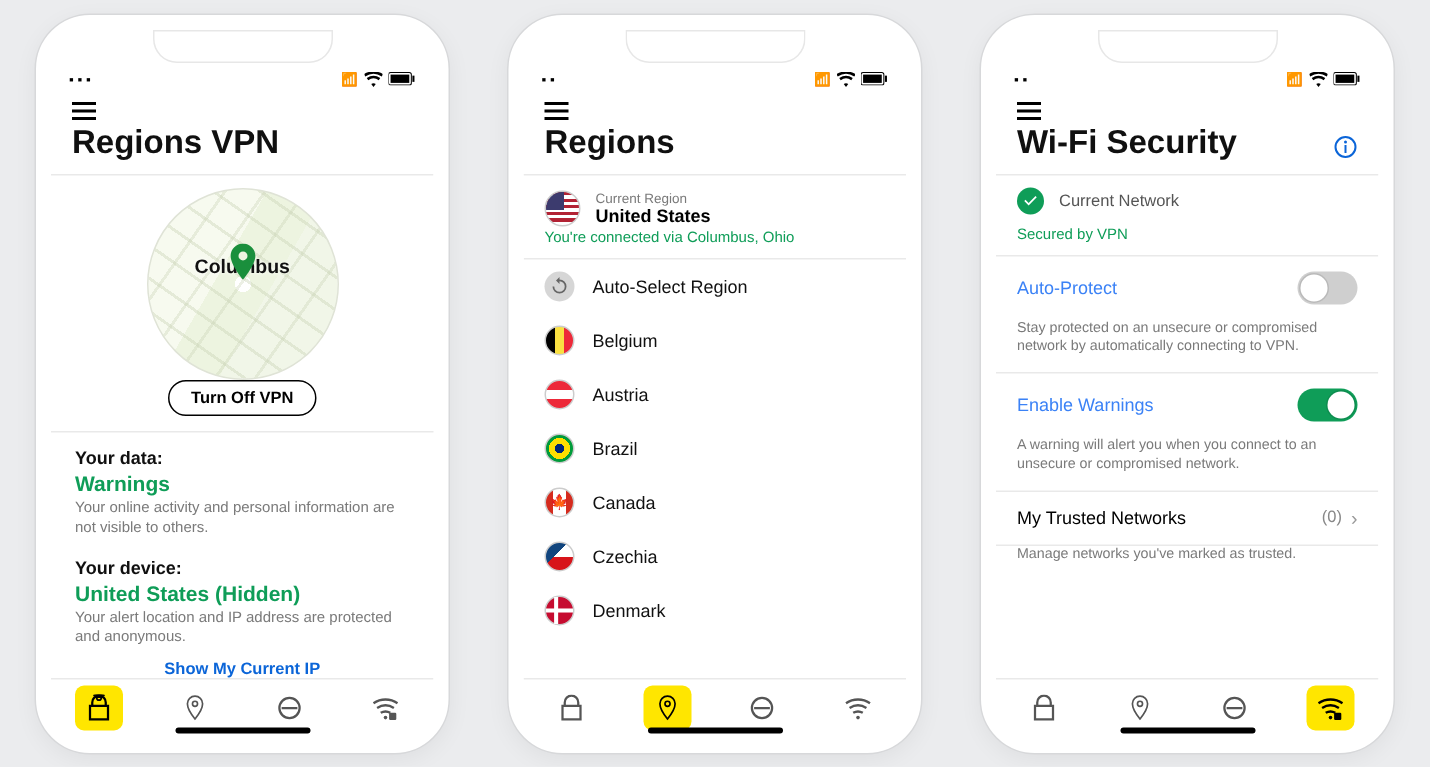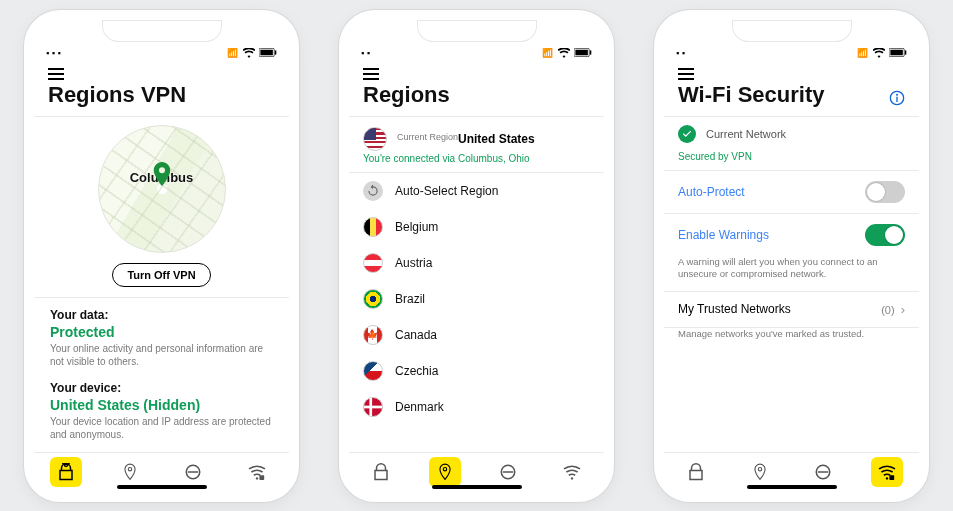"Current Region" .cur-region .txt { flex-direction: row -> column }
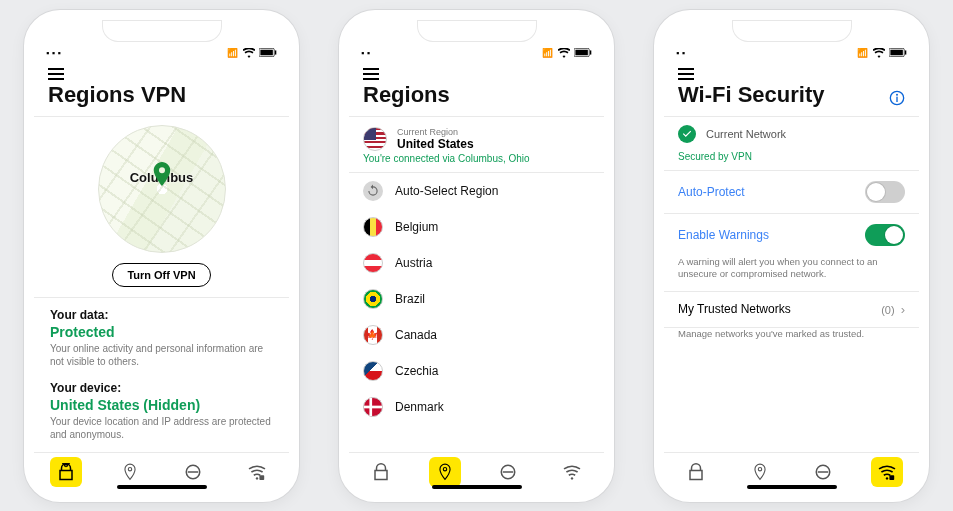"Stay protected on an unsecure" div.setting-desc { html: none -> <div>Stay protected on an unsecure or compromised network by automatically connecting to VPN.</div> }
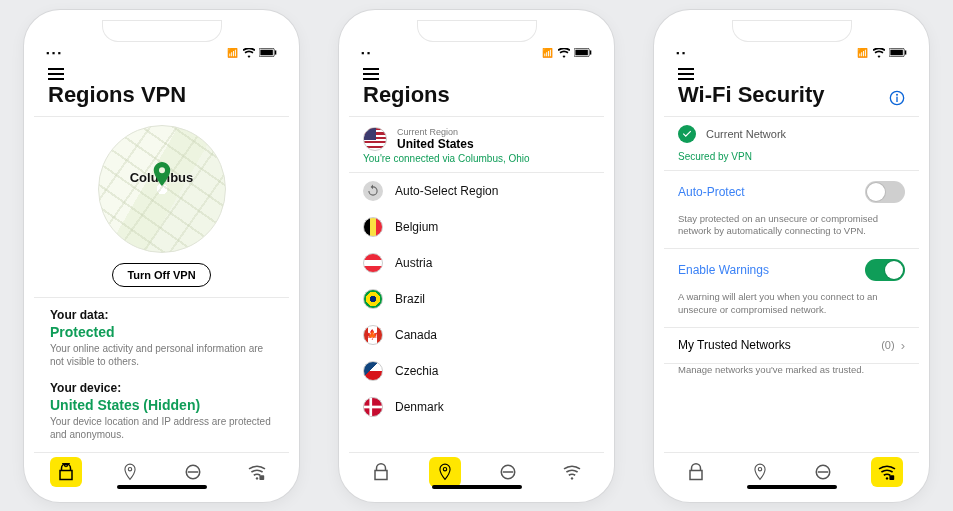"Turn Off VPN" .pill-btn { margin-top: 10px -> none }
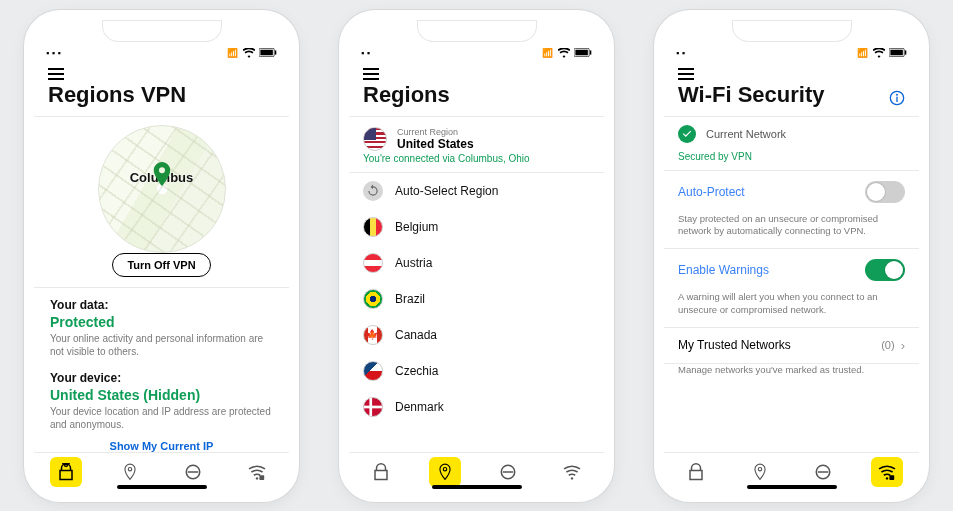"Protected" div.sec-val { text: Protected -> Warnings }
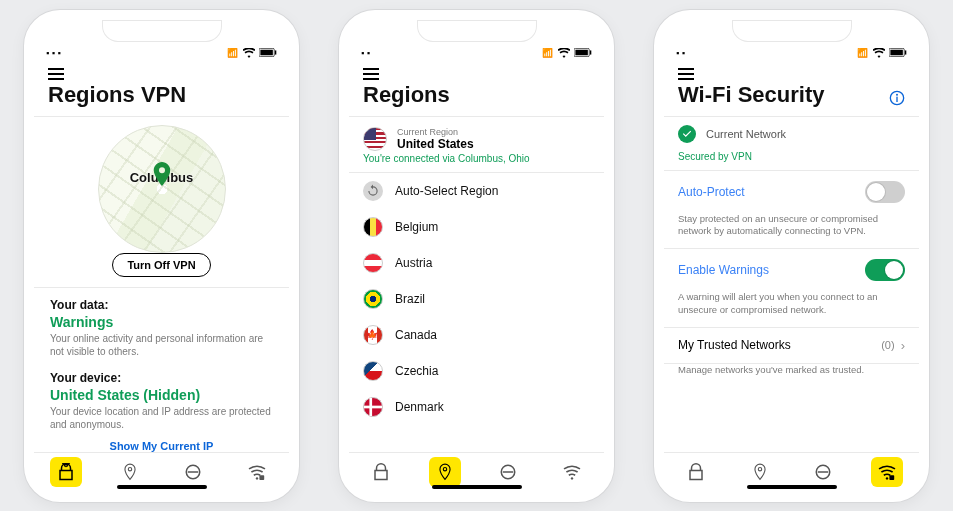"Your device location and IP" div.sec-desc { text: device -> alert }
